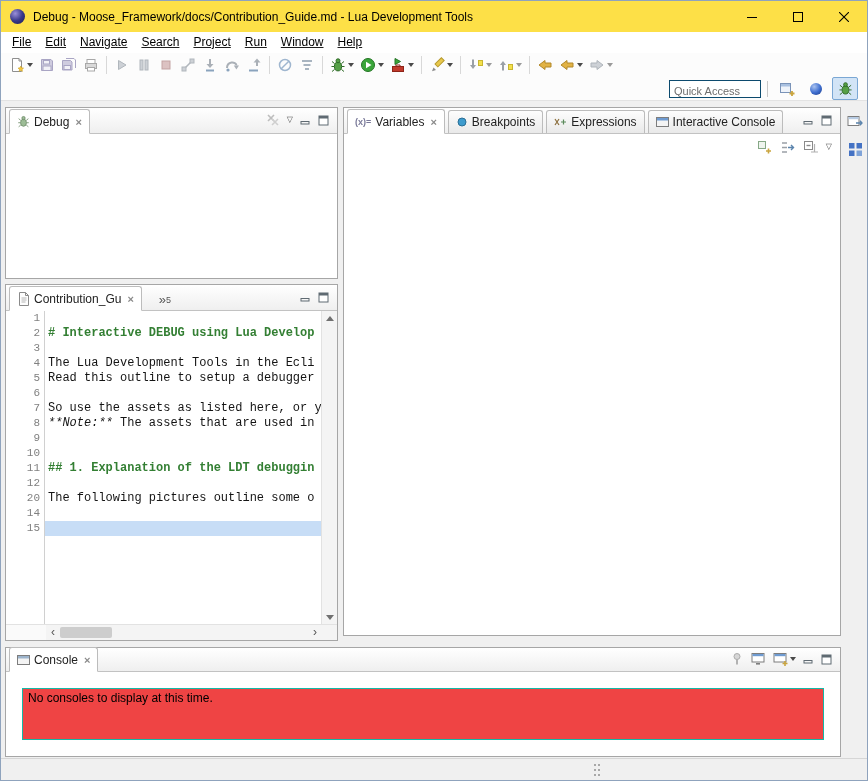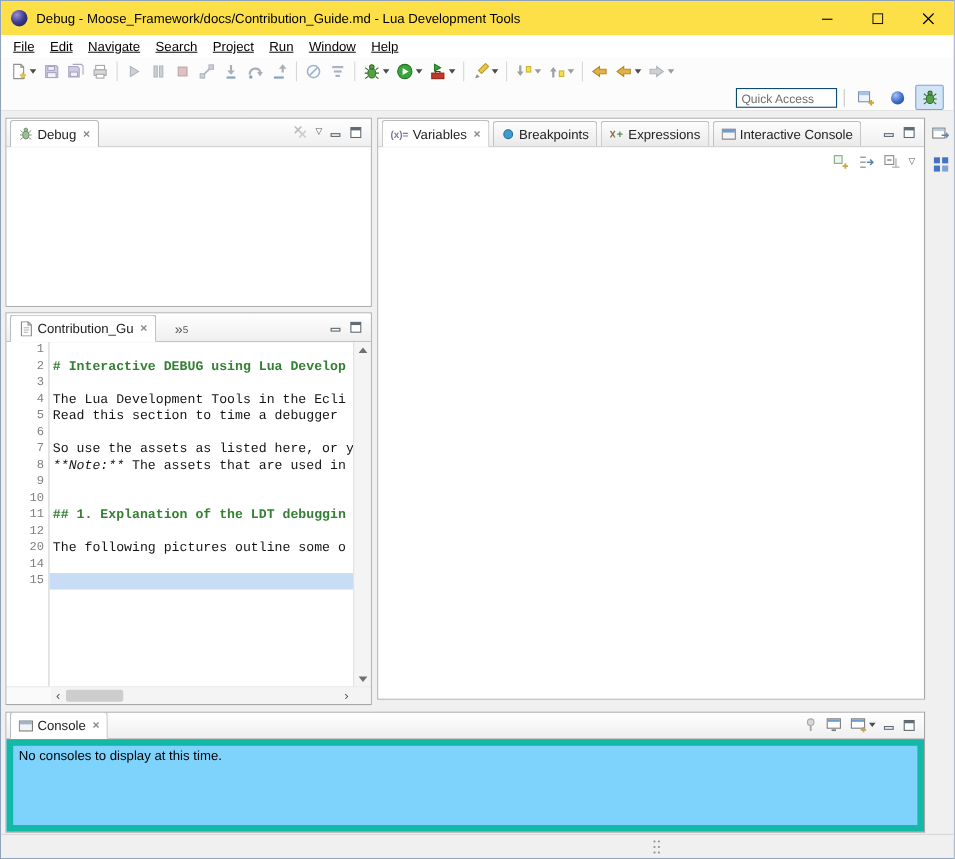"Read this section to time" span.seg-plain { text: section to time -> outline to setup }
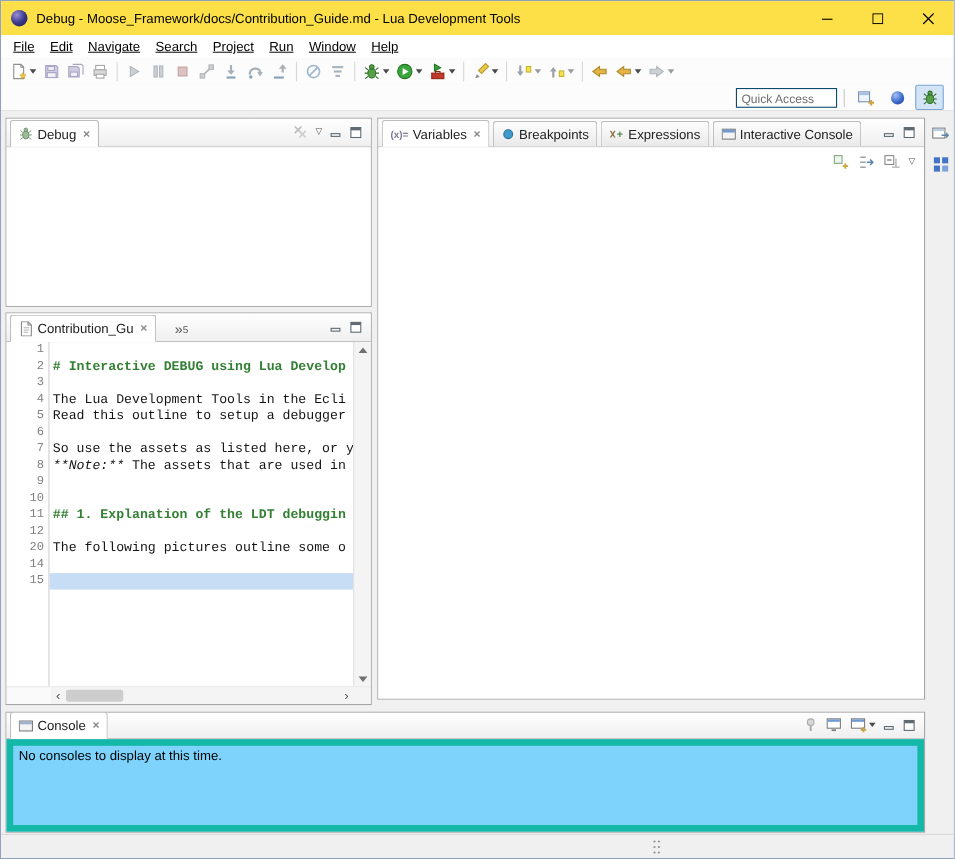"No consoles to display at" .console-content { background: #7dd3fc -> #ef4444; border: 6px solid #14b8a6 -> 1px solid #14b8a6; margin: 0 -> 16px }
